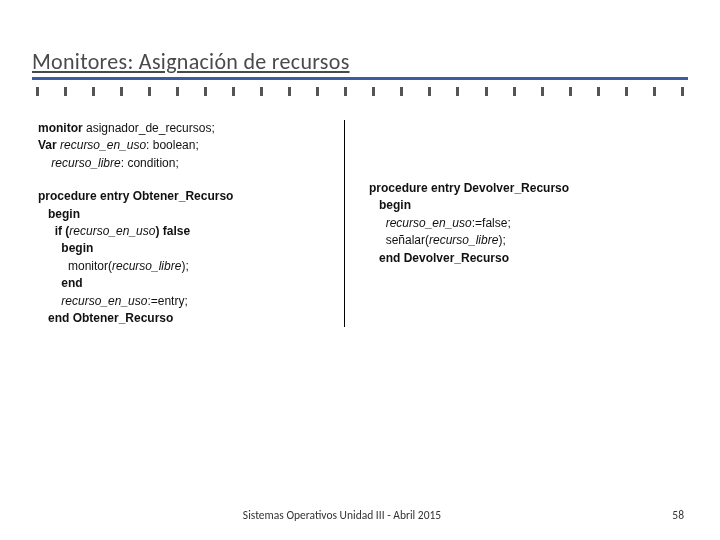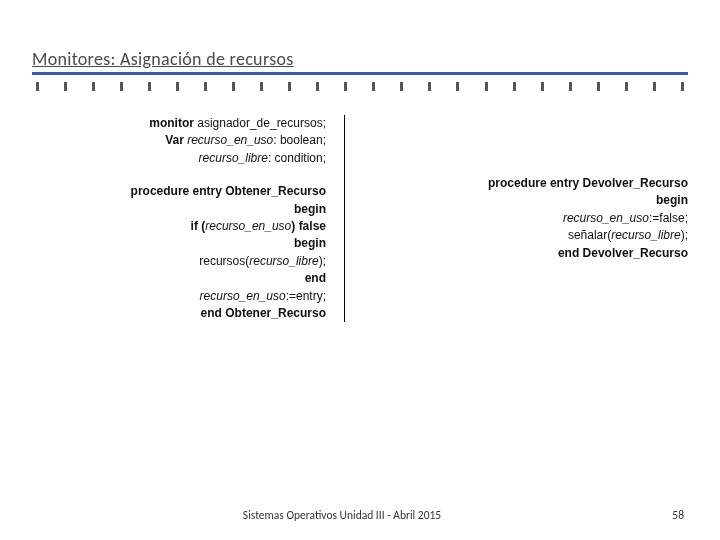"Monitores: Asignación de recursos" .title { font-size: 18px -> 22px }
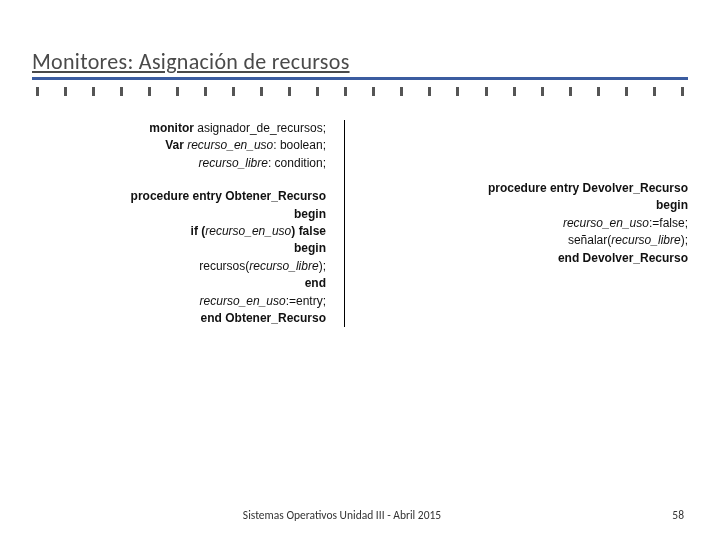"monitor asignador_de_recursos; Var" .content { text-align: right -> none }
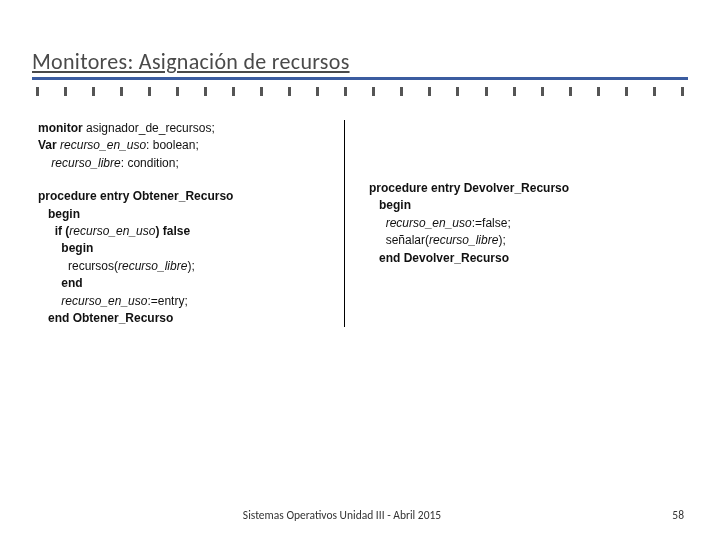"recursos(" span { text: recursos -> monitor }
